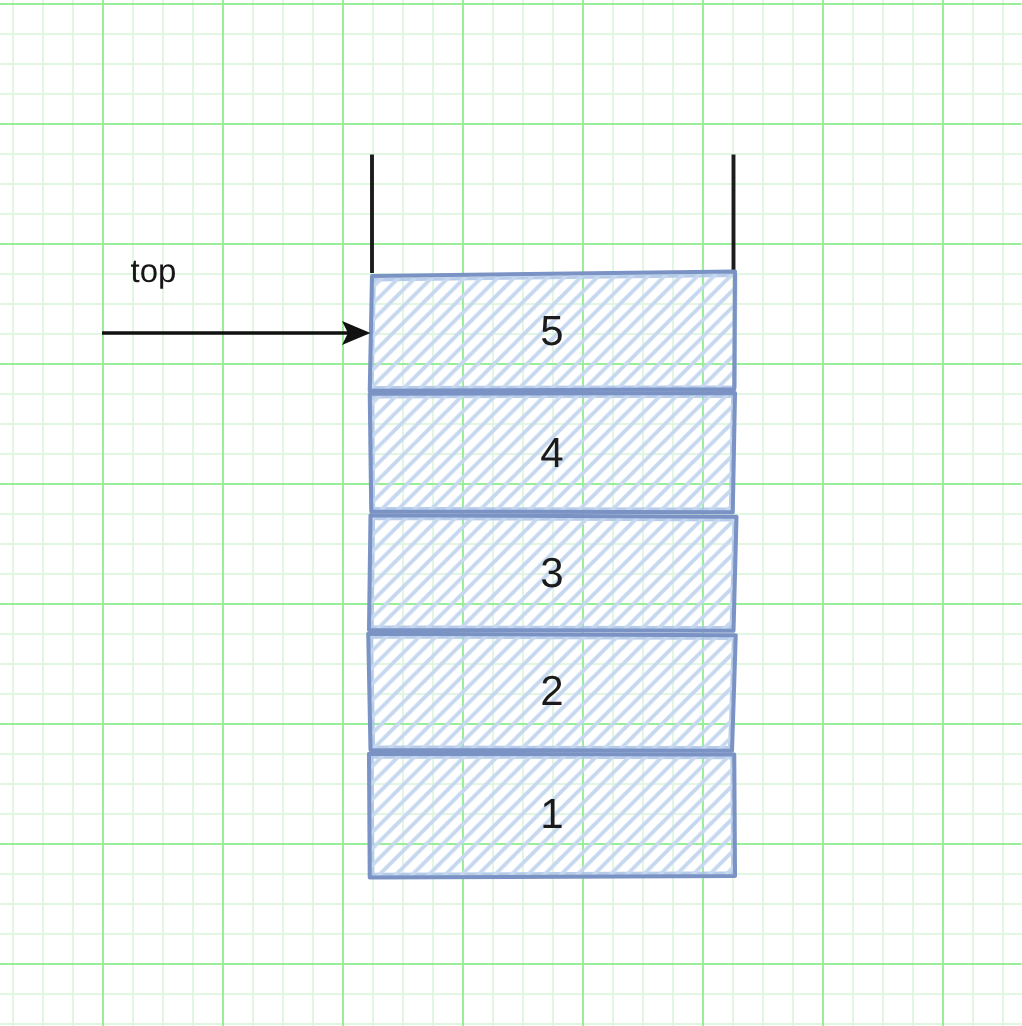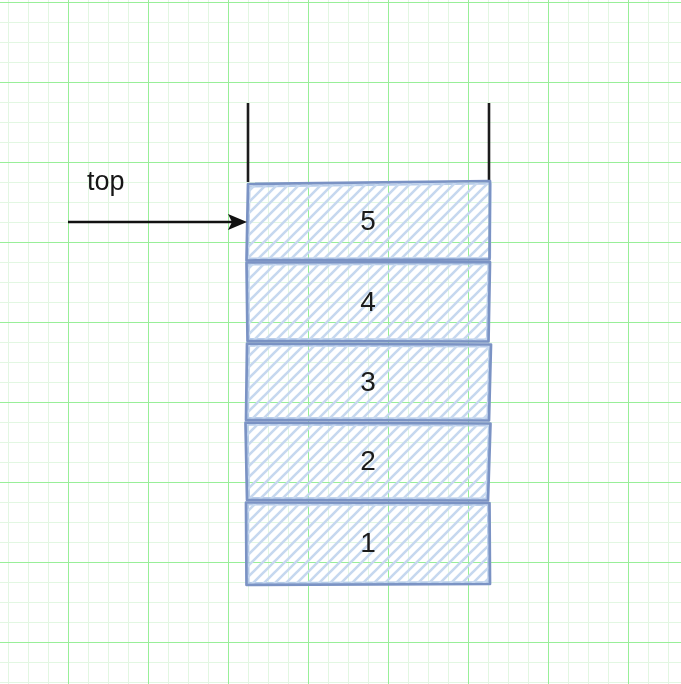"top" .top-label { font-size: 27px -> 22px }
